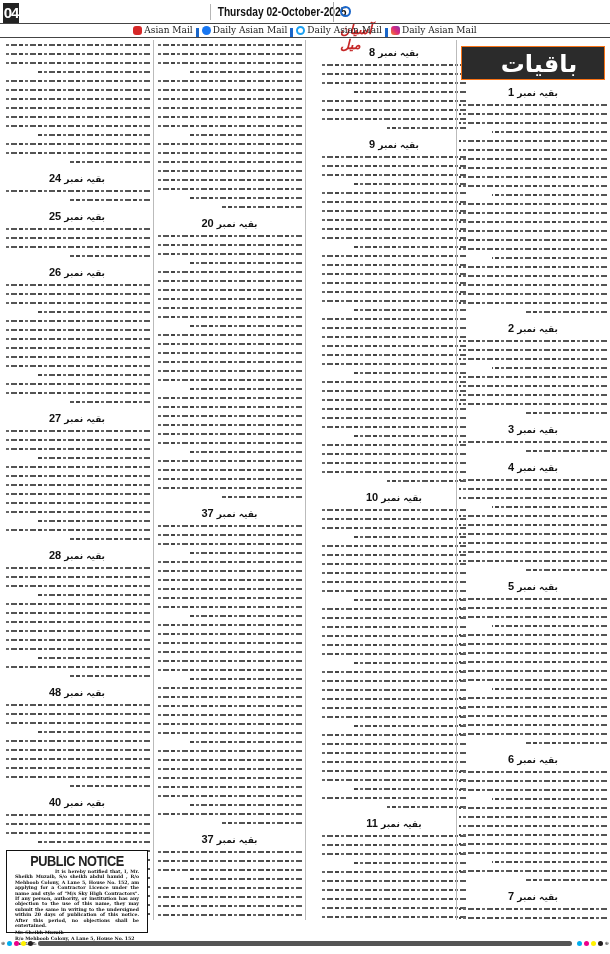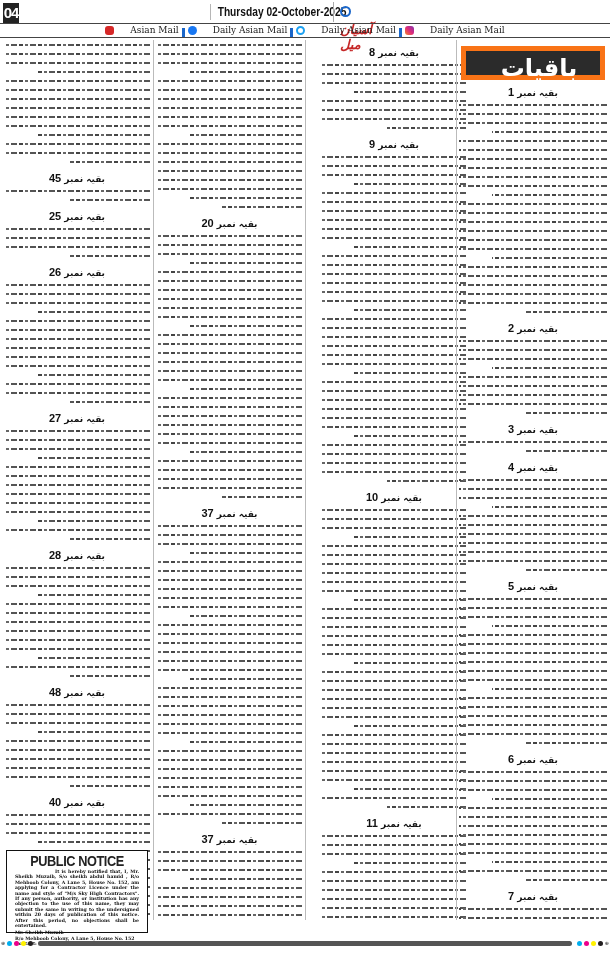"Asian Mail" .social .item { gap: 16px -> 2px }
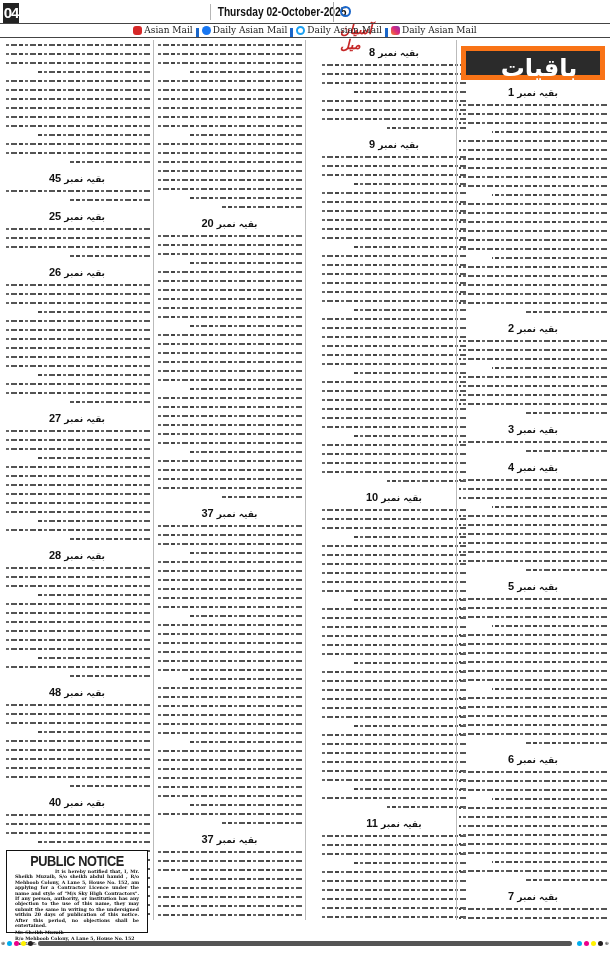"باقیات" .baqiyat { border: 5px solid #f97316 -> 1px solid #f97316 }
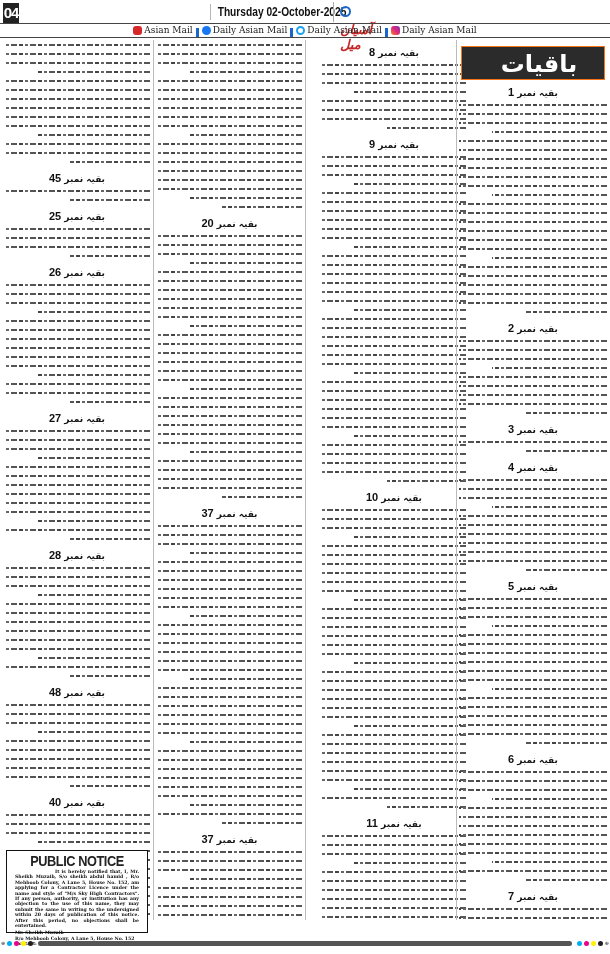"45" span.num { text: 45 -> 24 }
